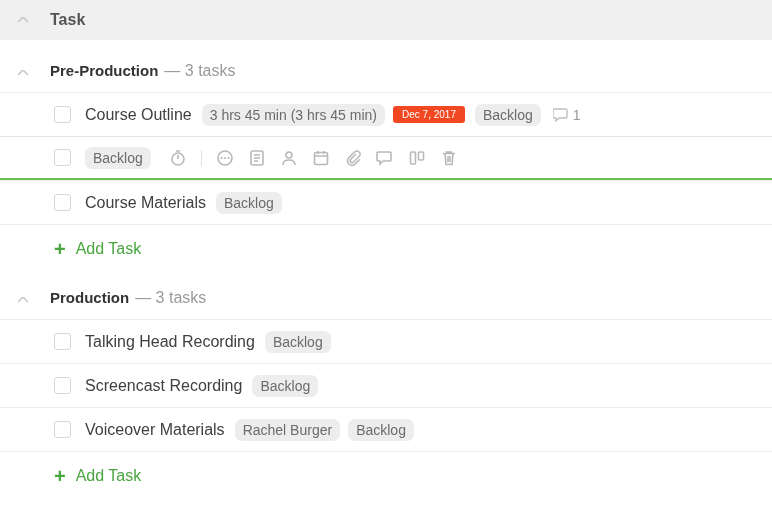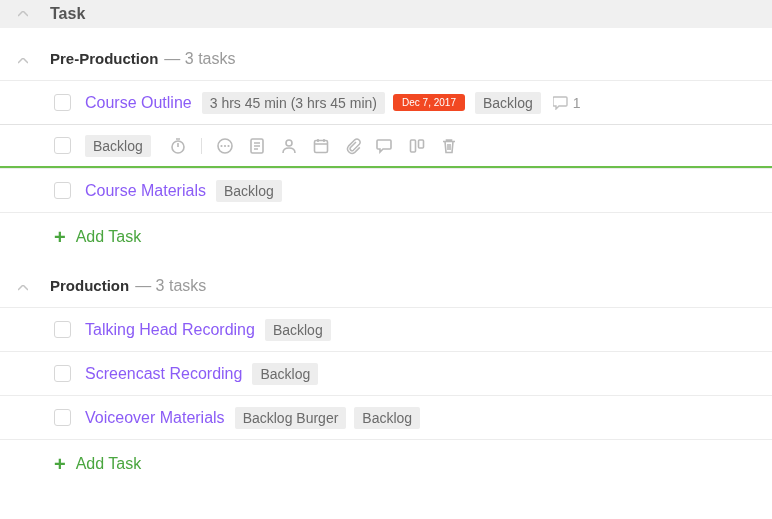"Task" .header-bar { height: 28px -> 40px }
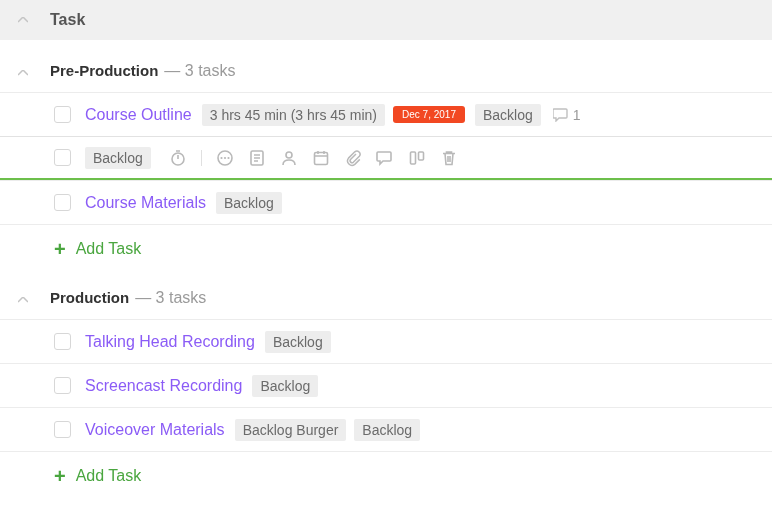"Course Outline" .task-title { color: #8b5cf6 -> #404040 }
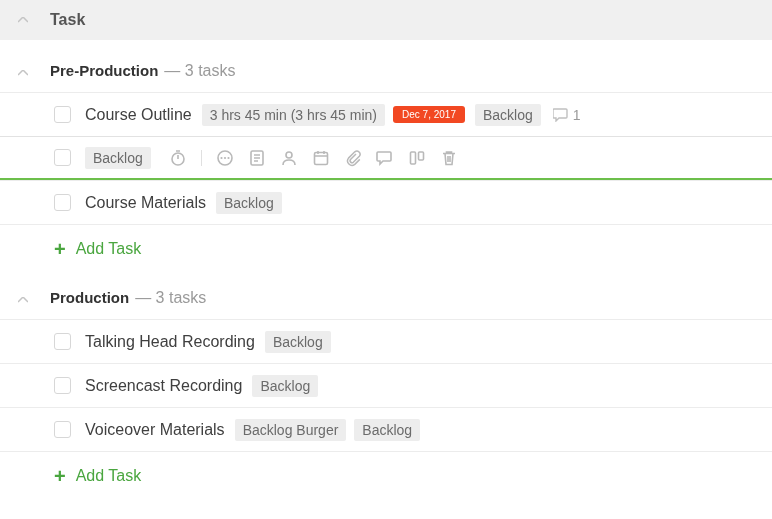"3 hrs 45 min (3" .pill { border-radius: 2px -> 7px }
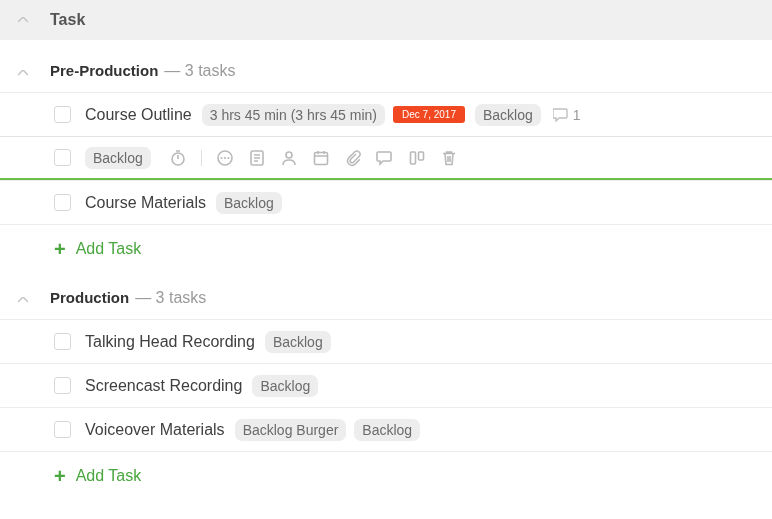"Backlog Burger" span.pill { text: Backlog -> Rachel }
